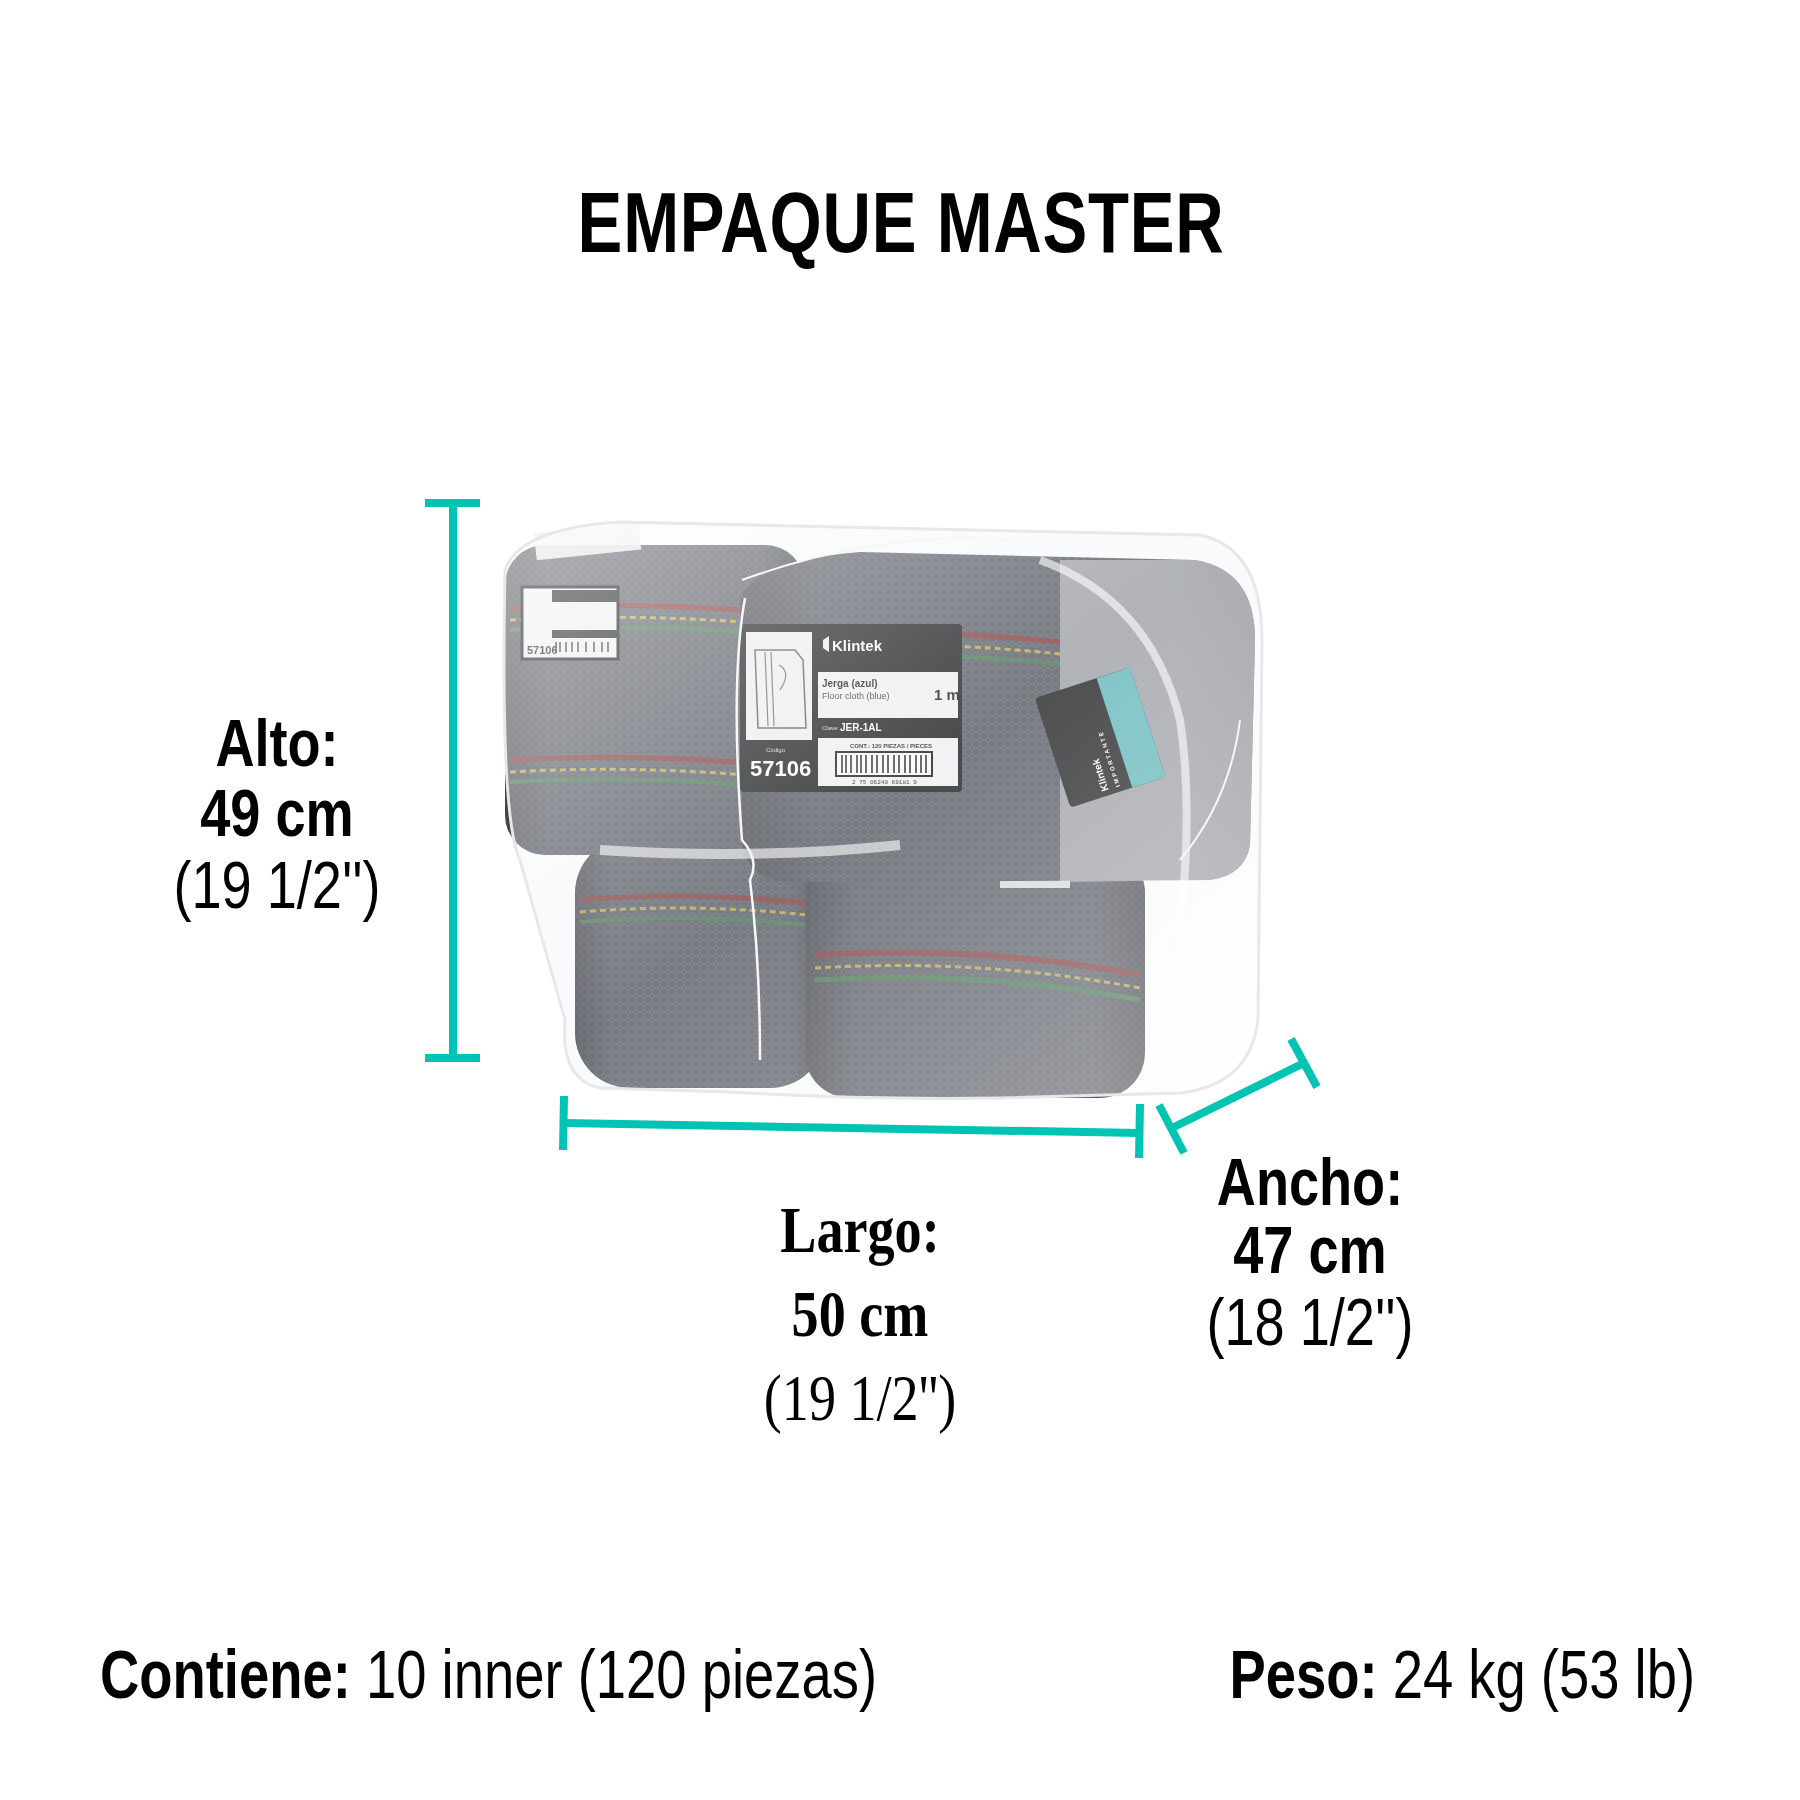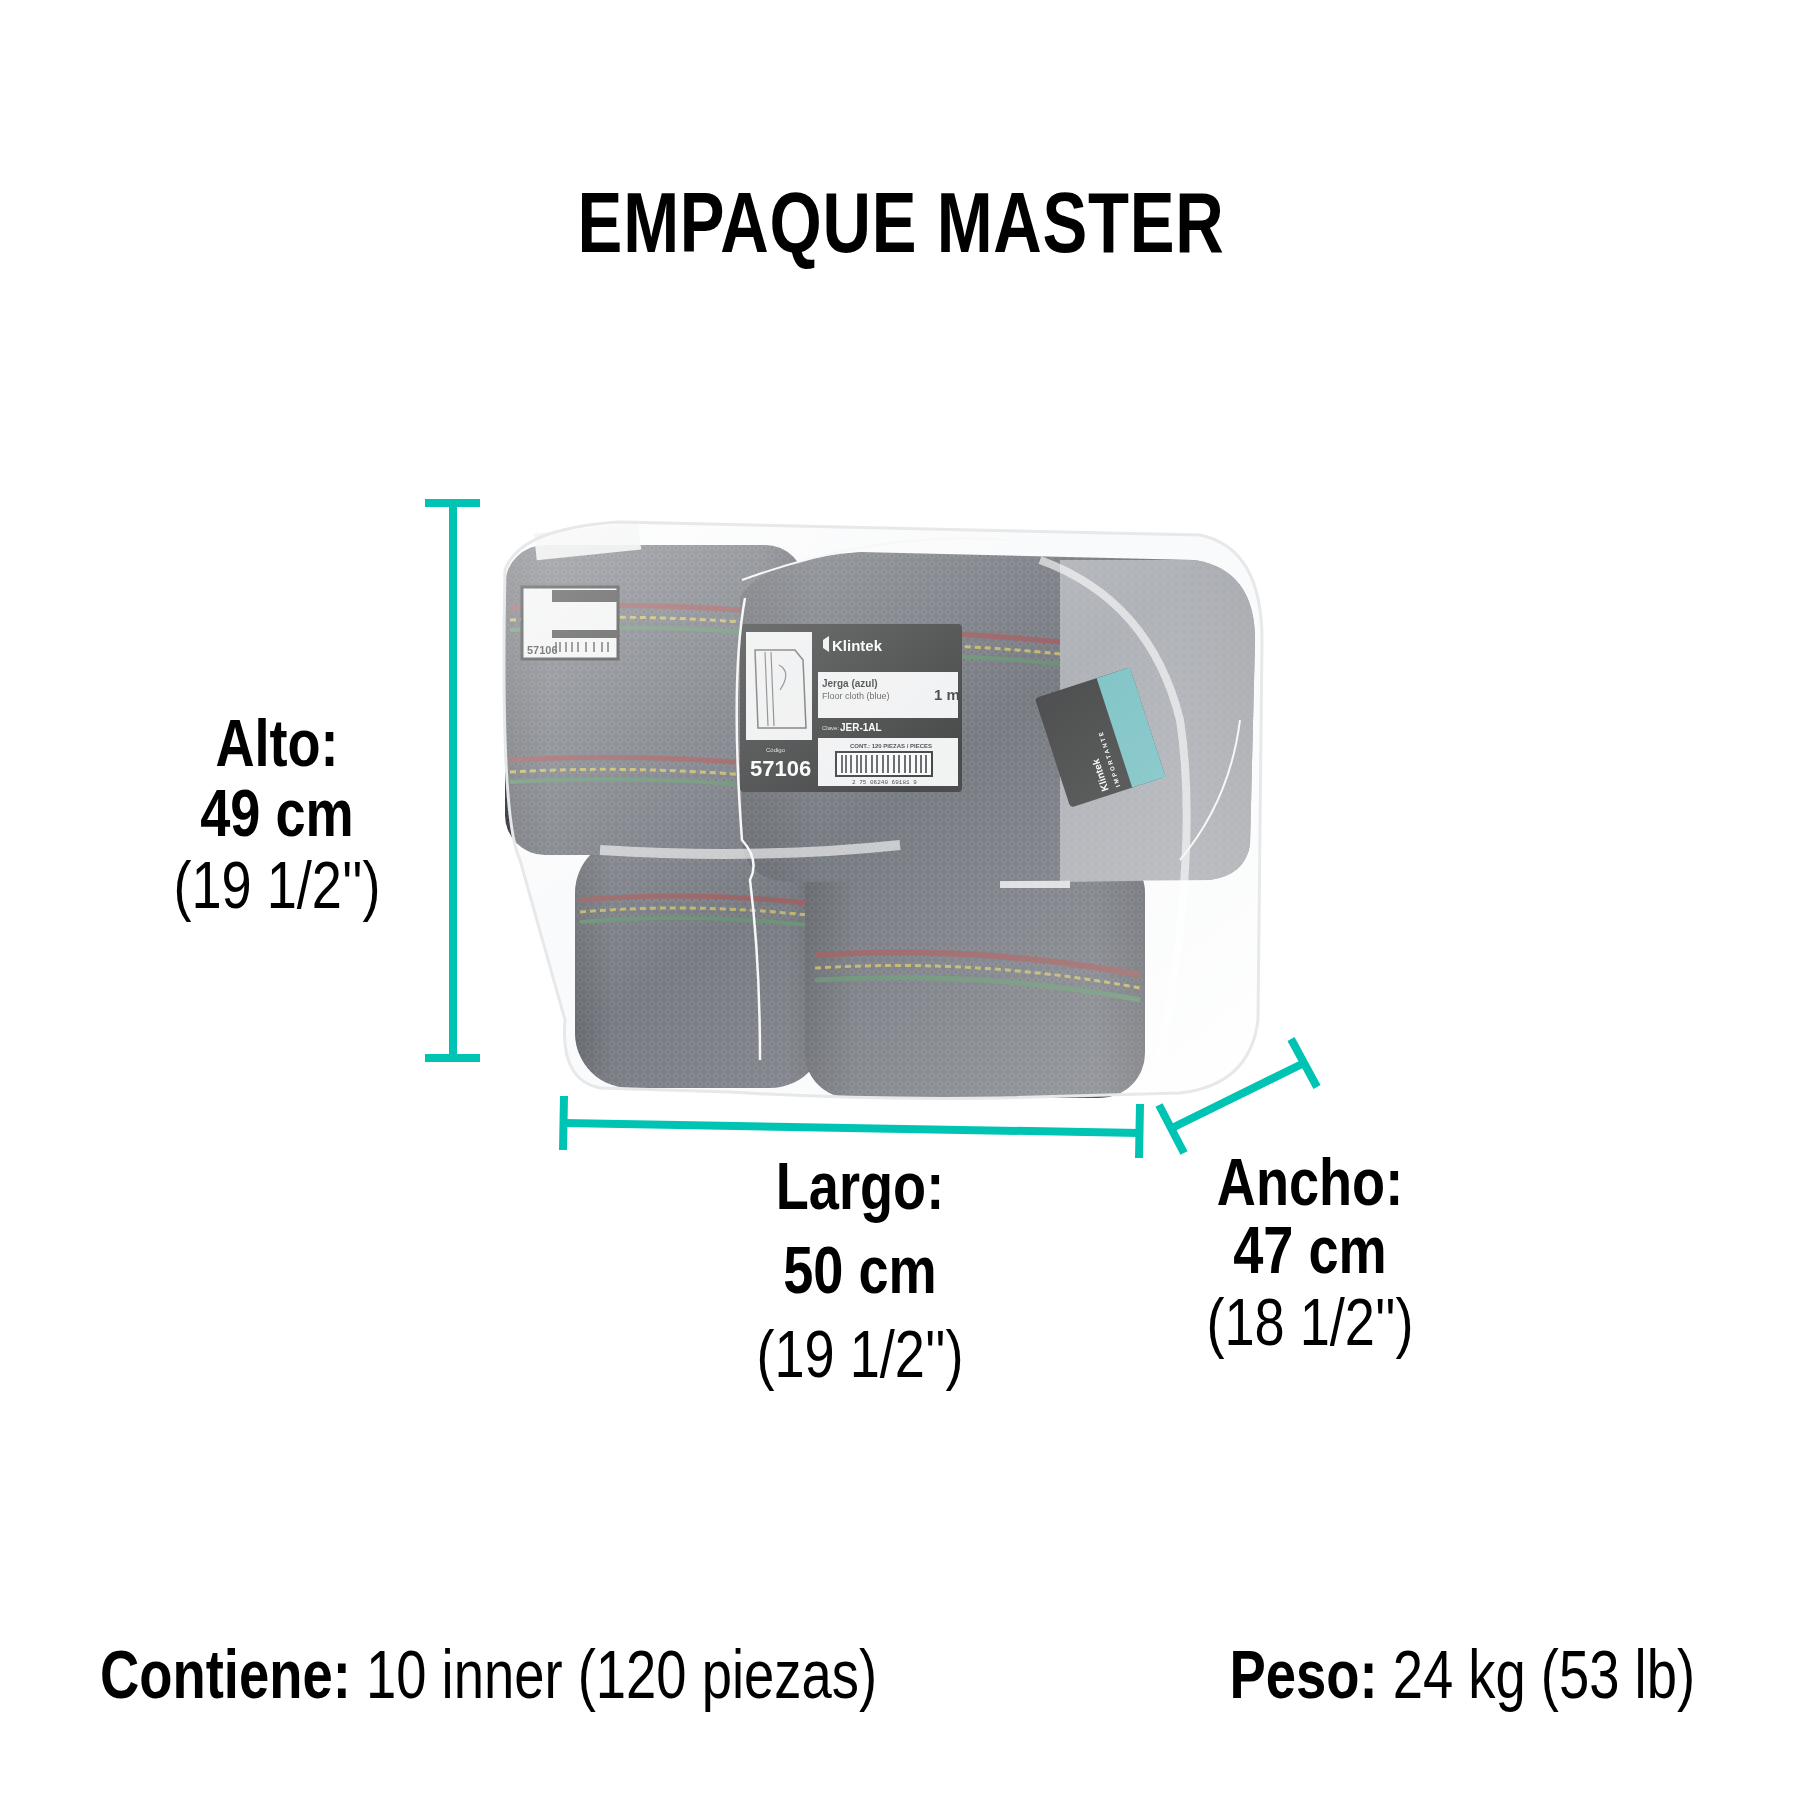"Largo:" #largo-label { font-family: none -> Liberation Serif, serif; top: 1144px -> 1188px }
